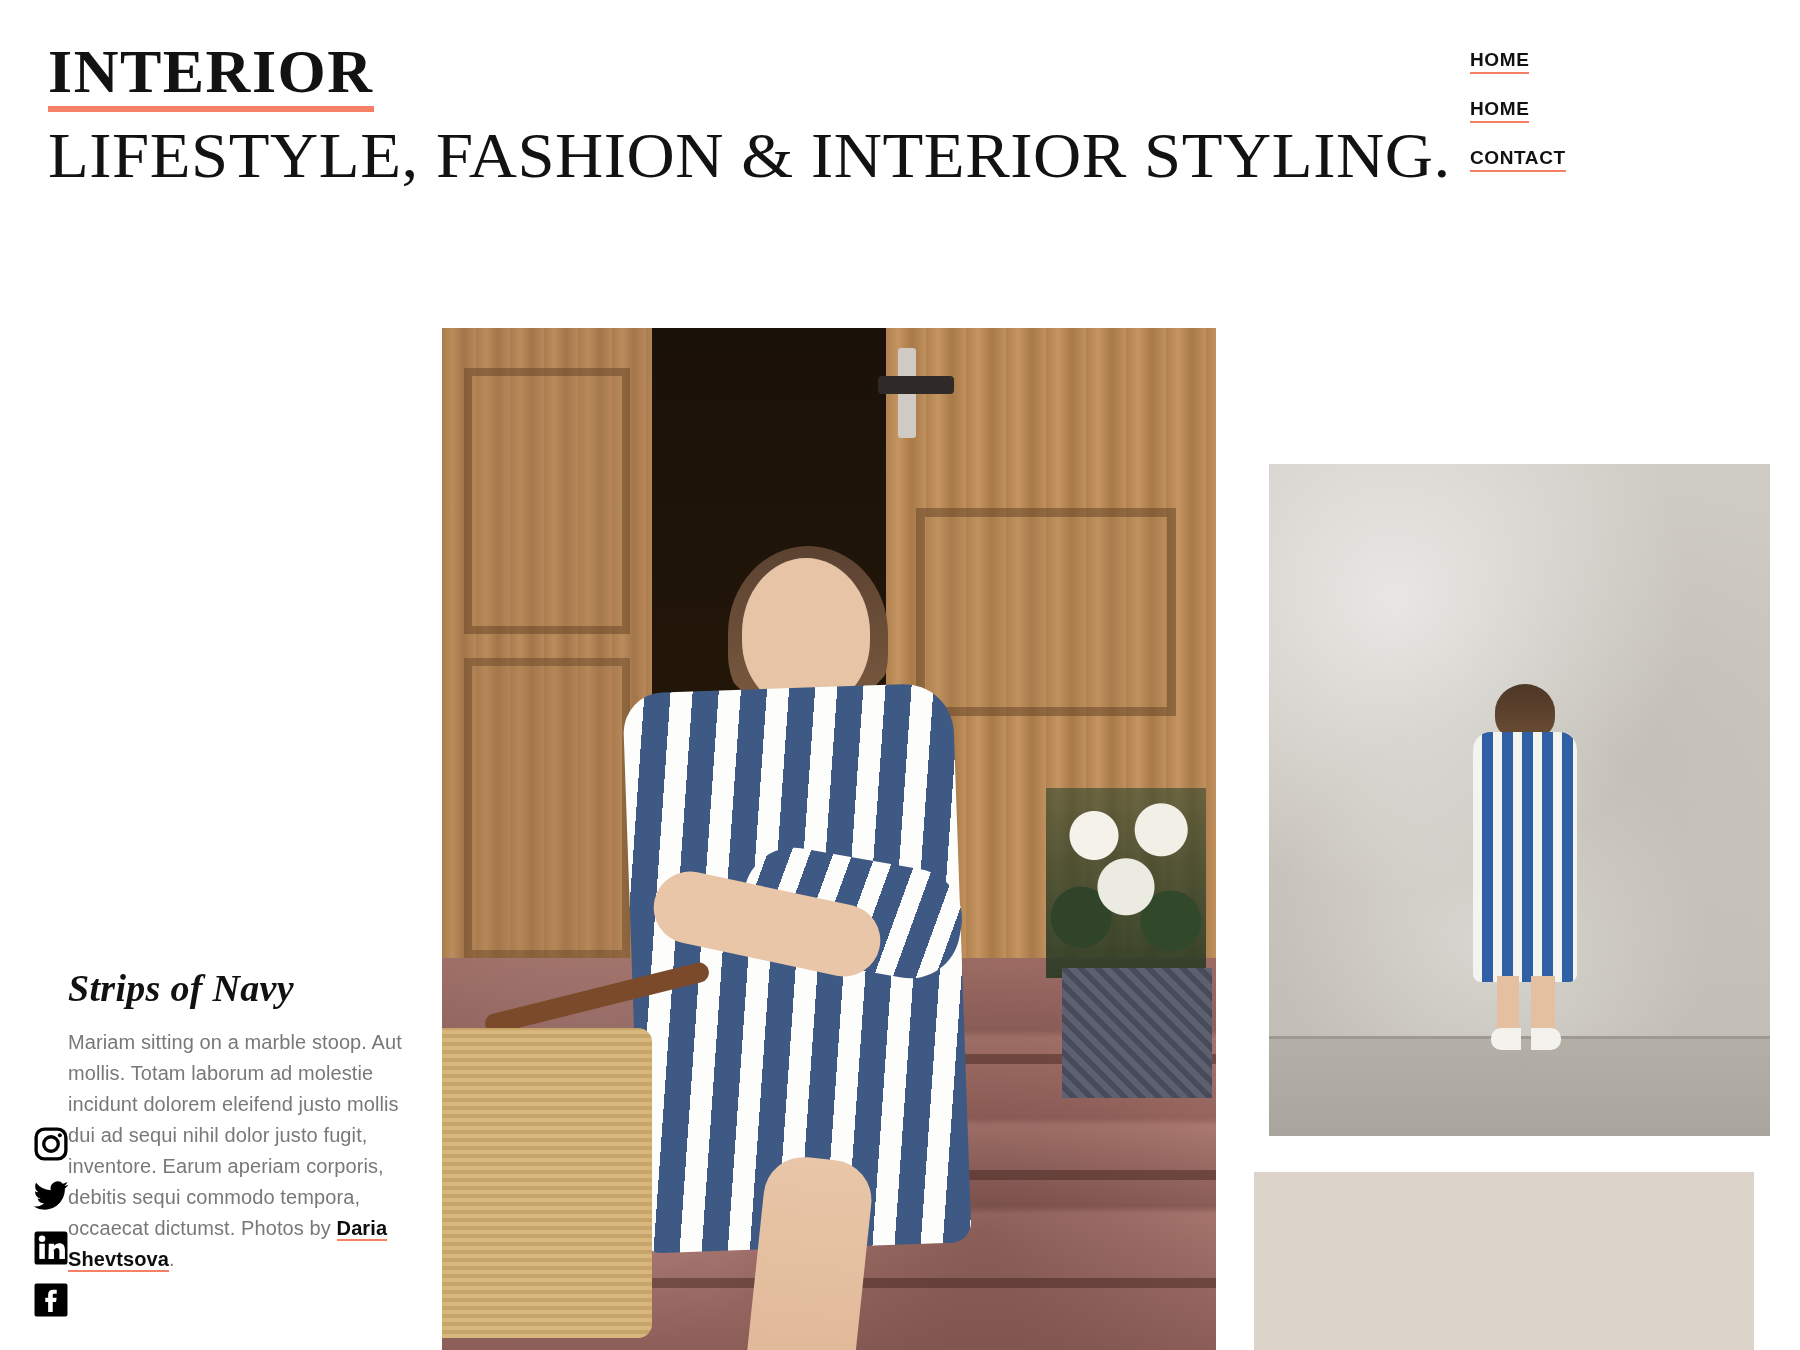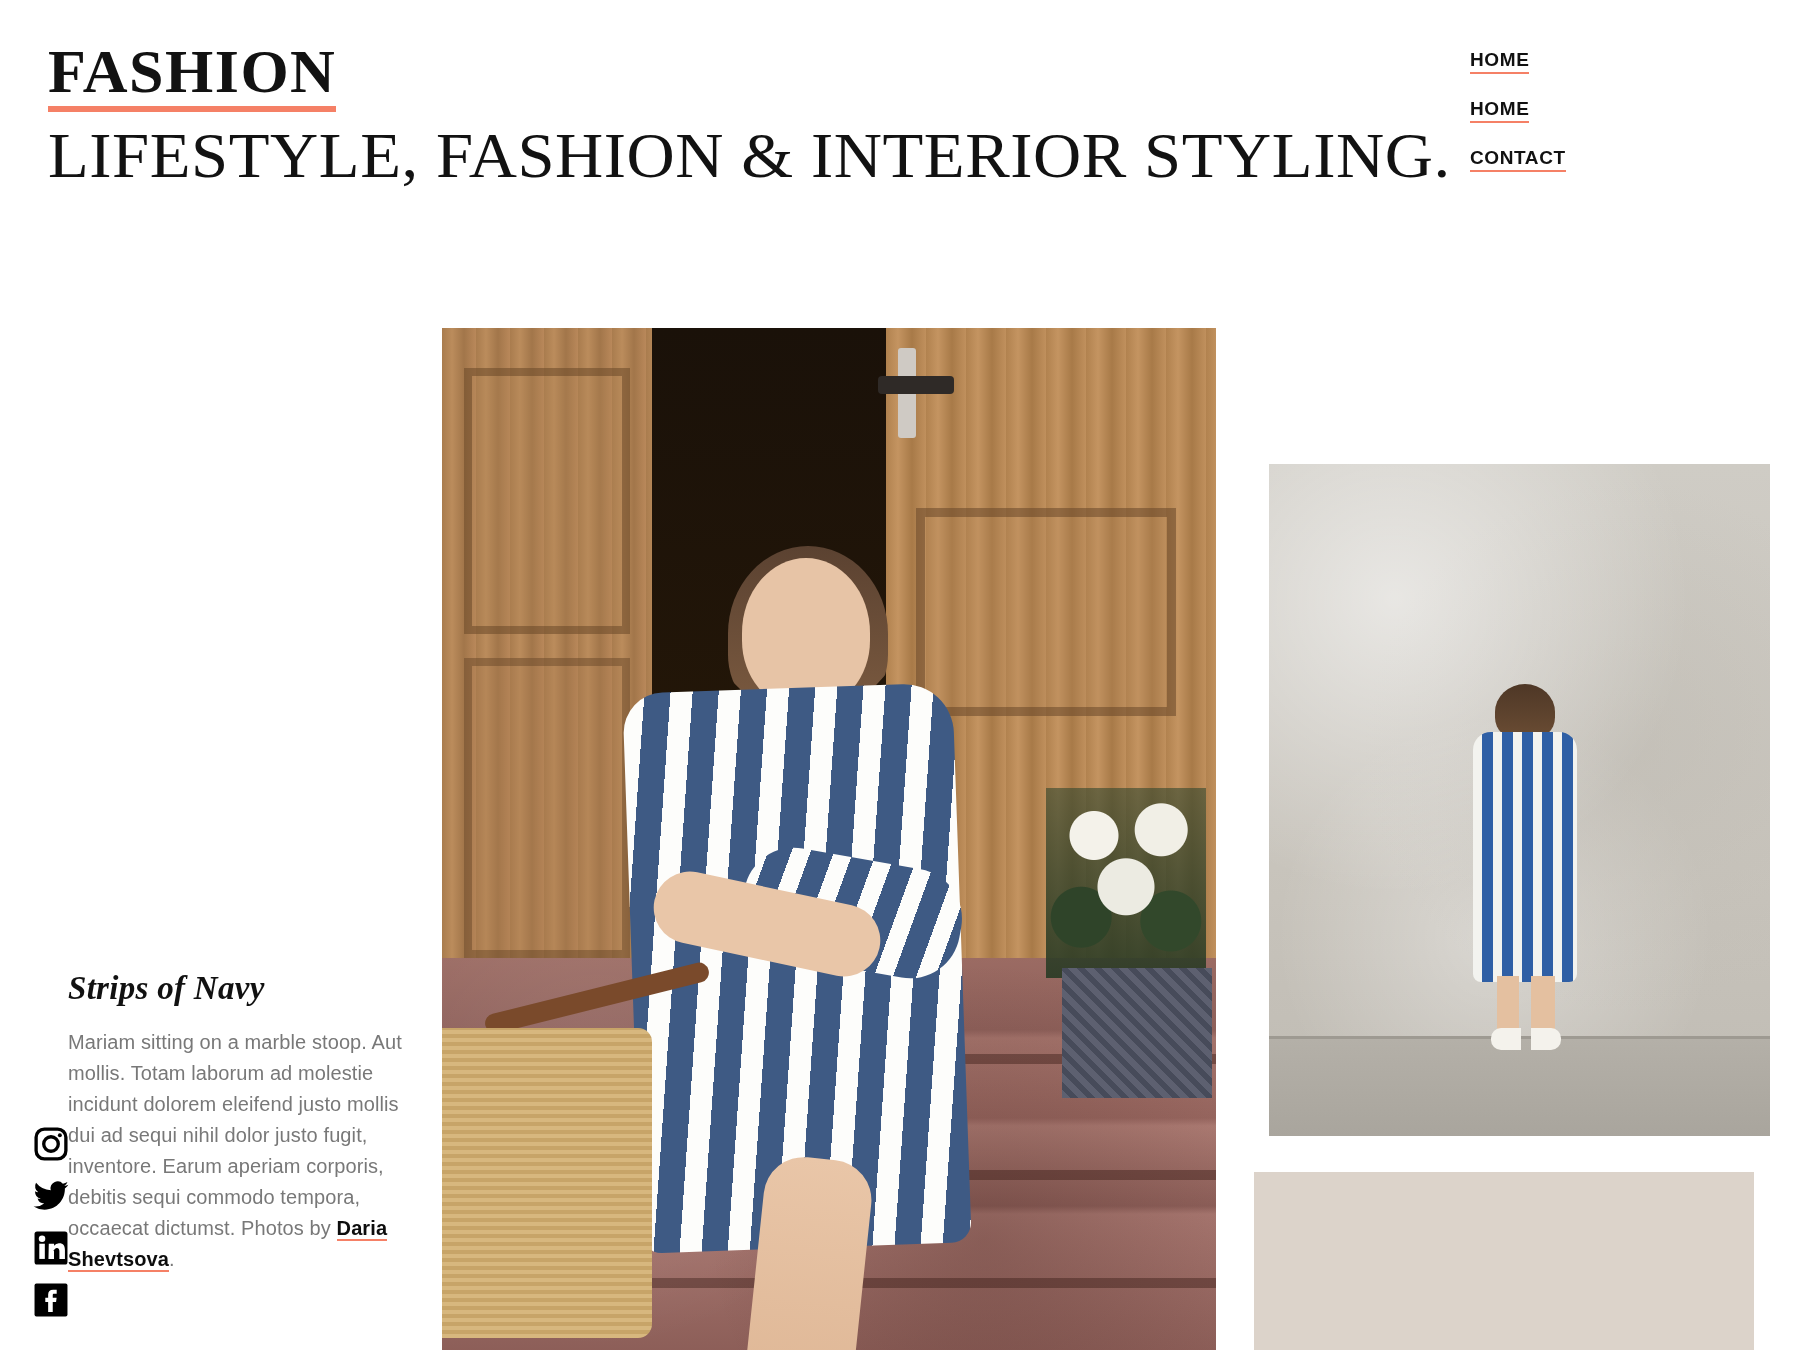"FASHION" h1.brand-name { text: FASHION -> INTERIOR }
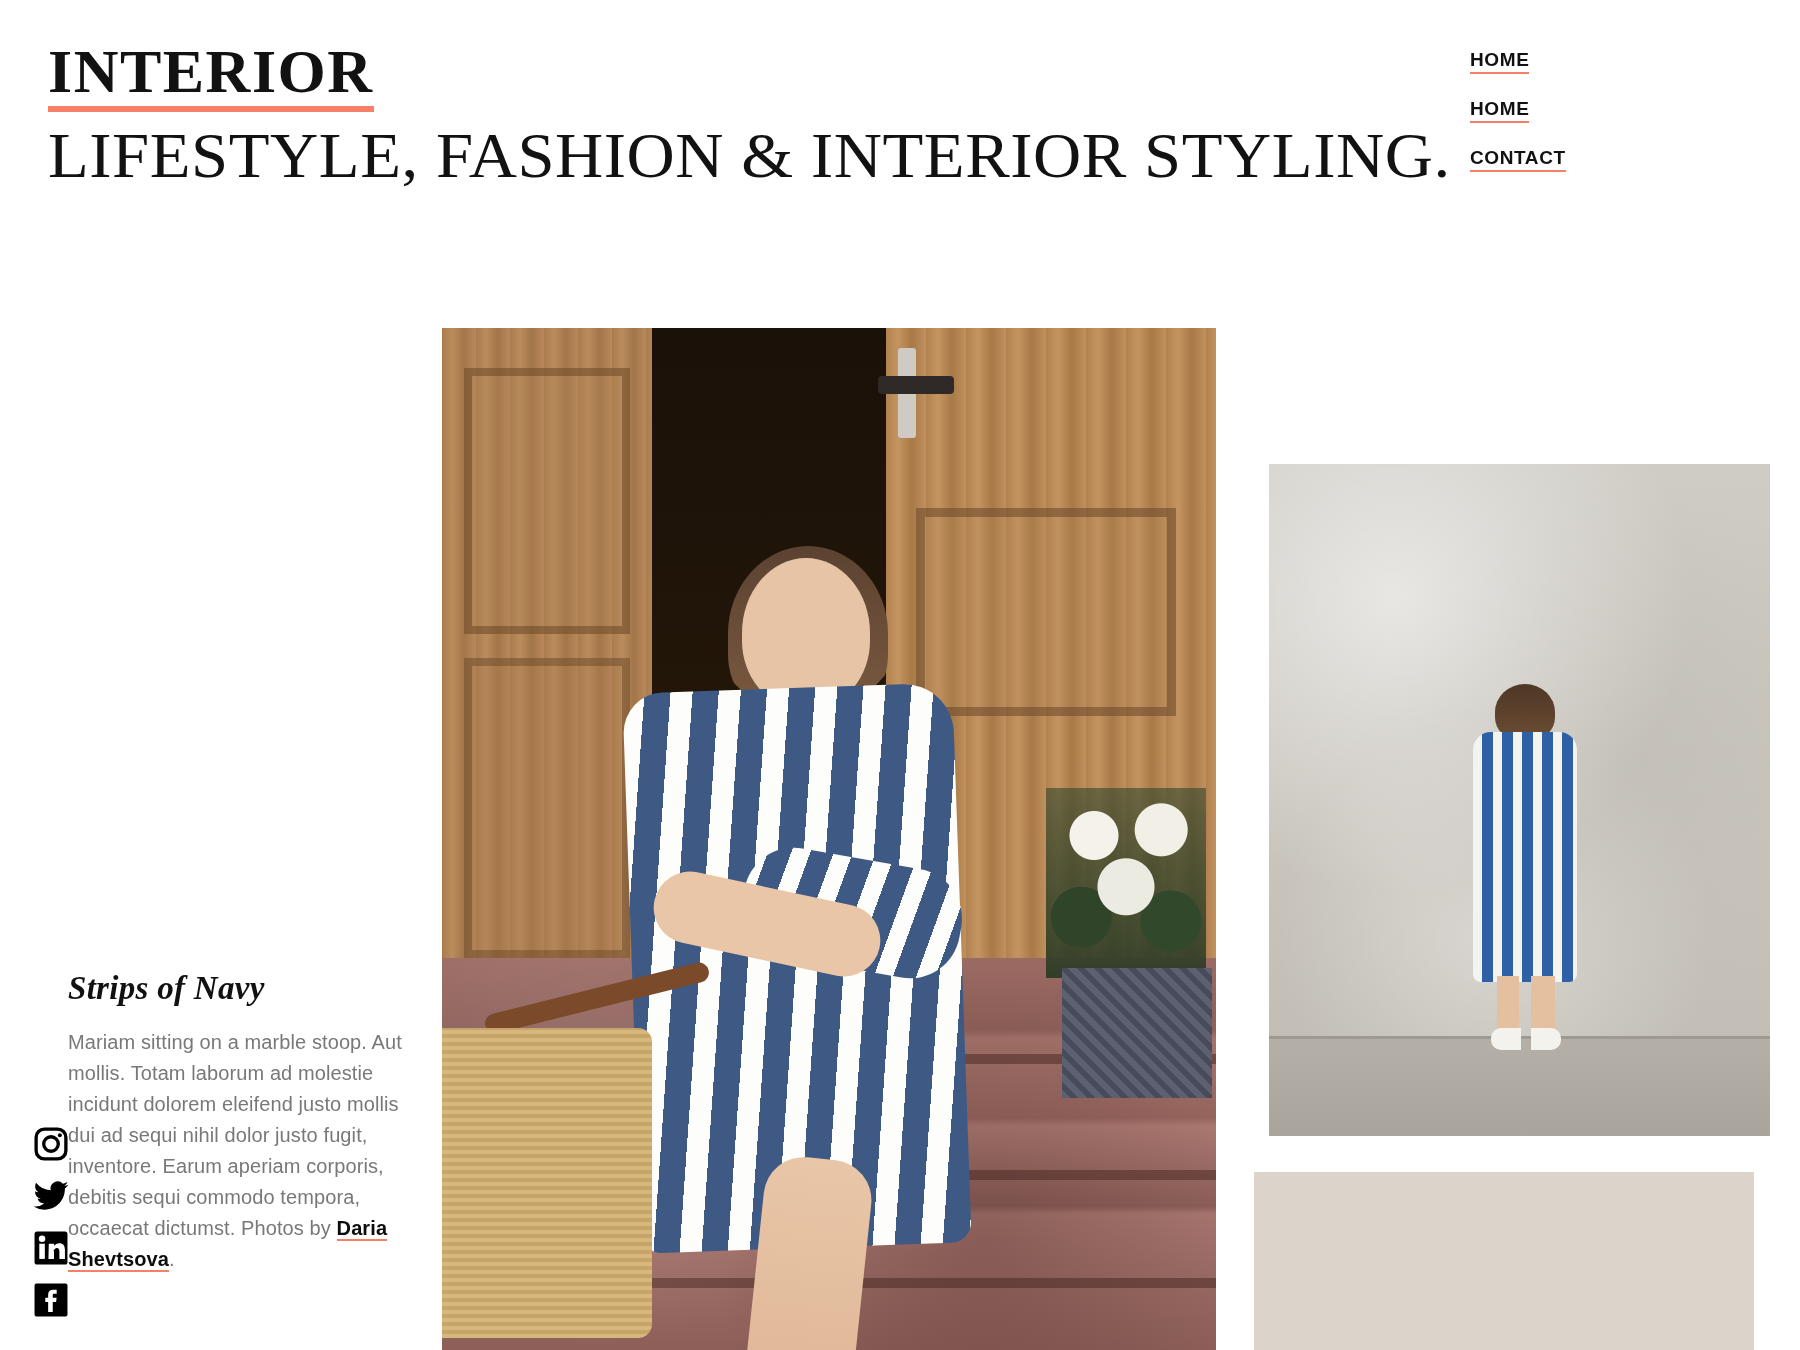"Strips of Navy" .article-title { font-size: 33px -> 38px }
